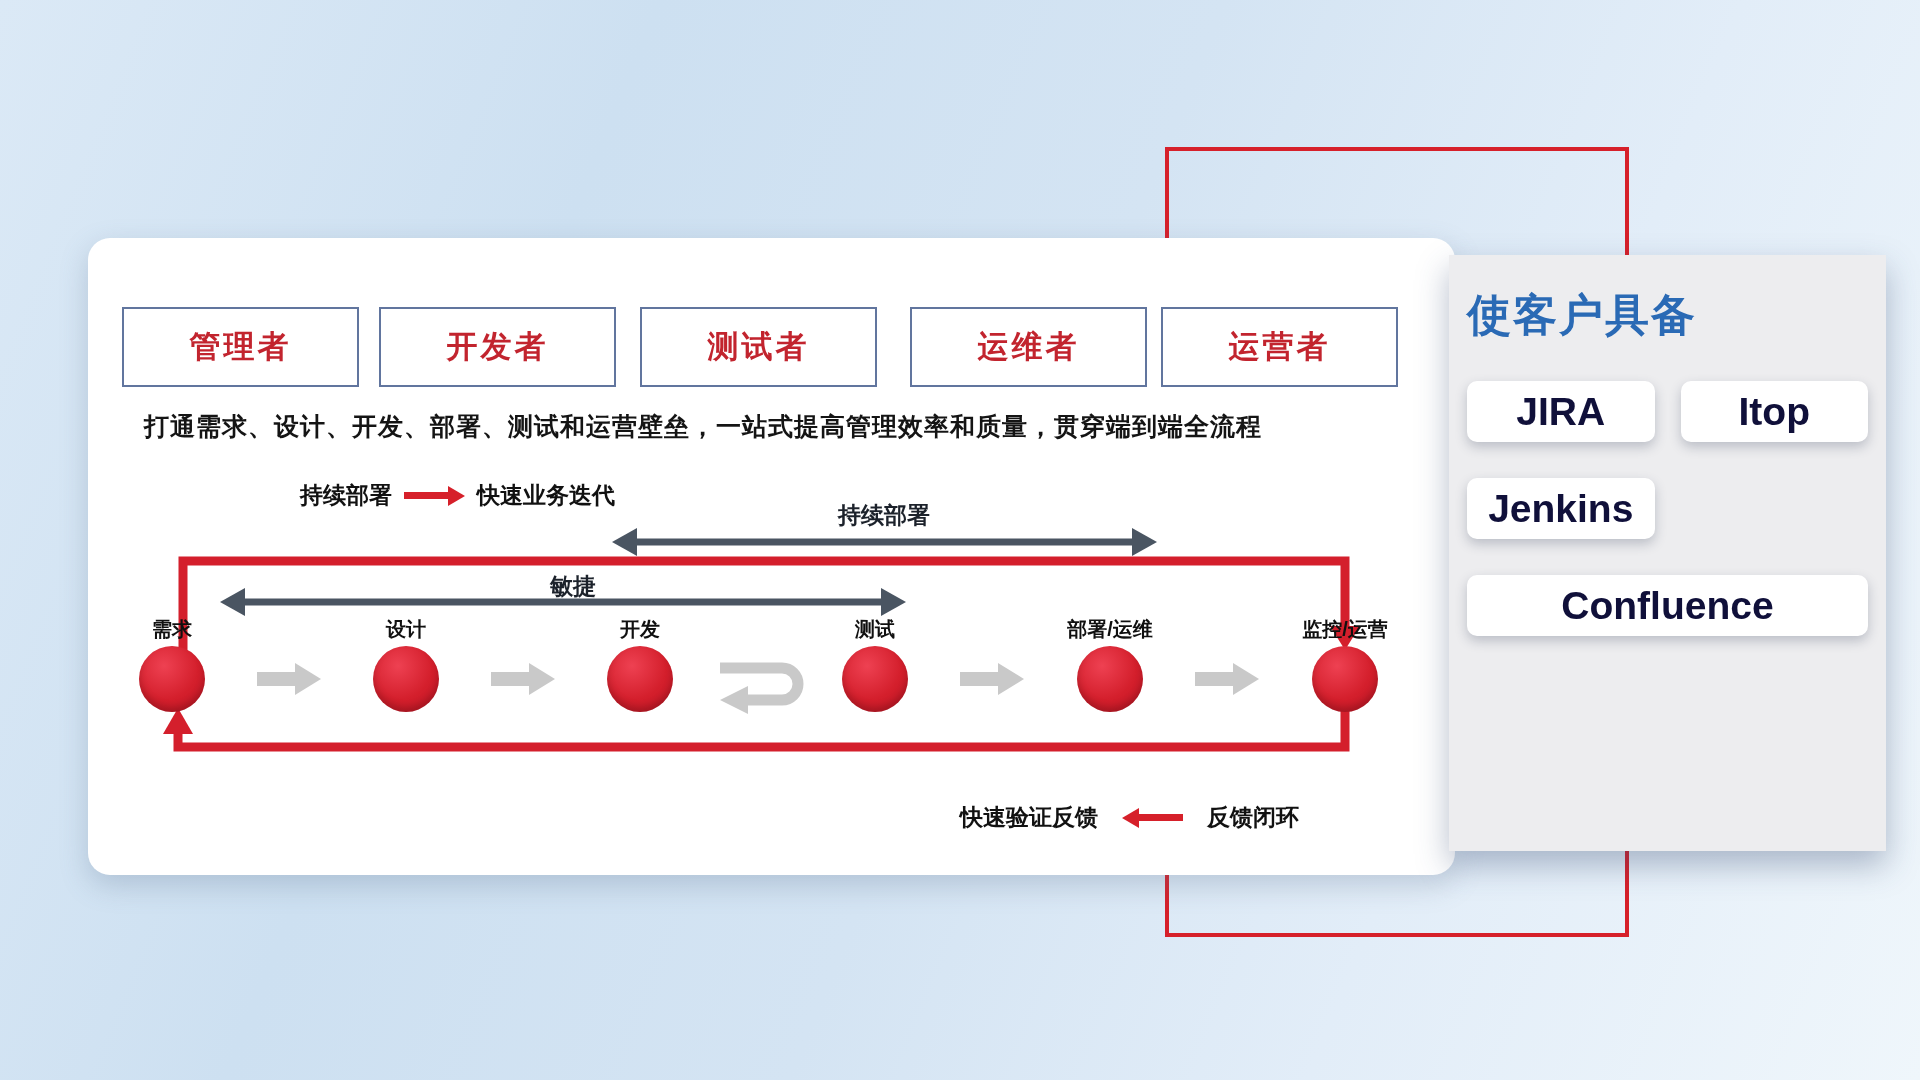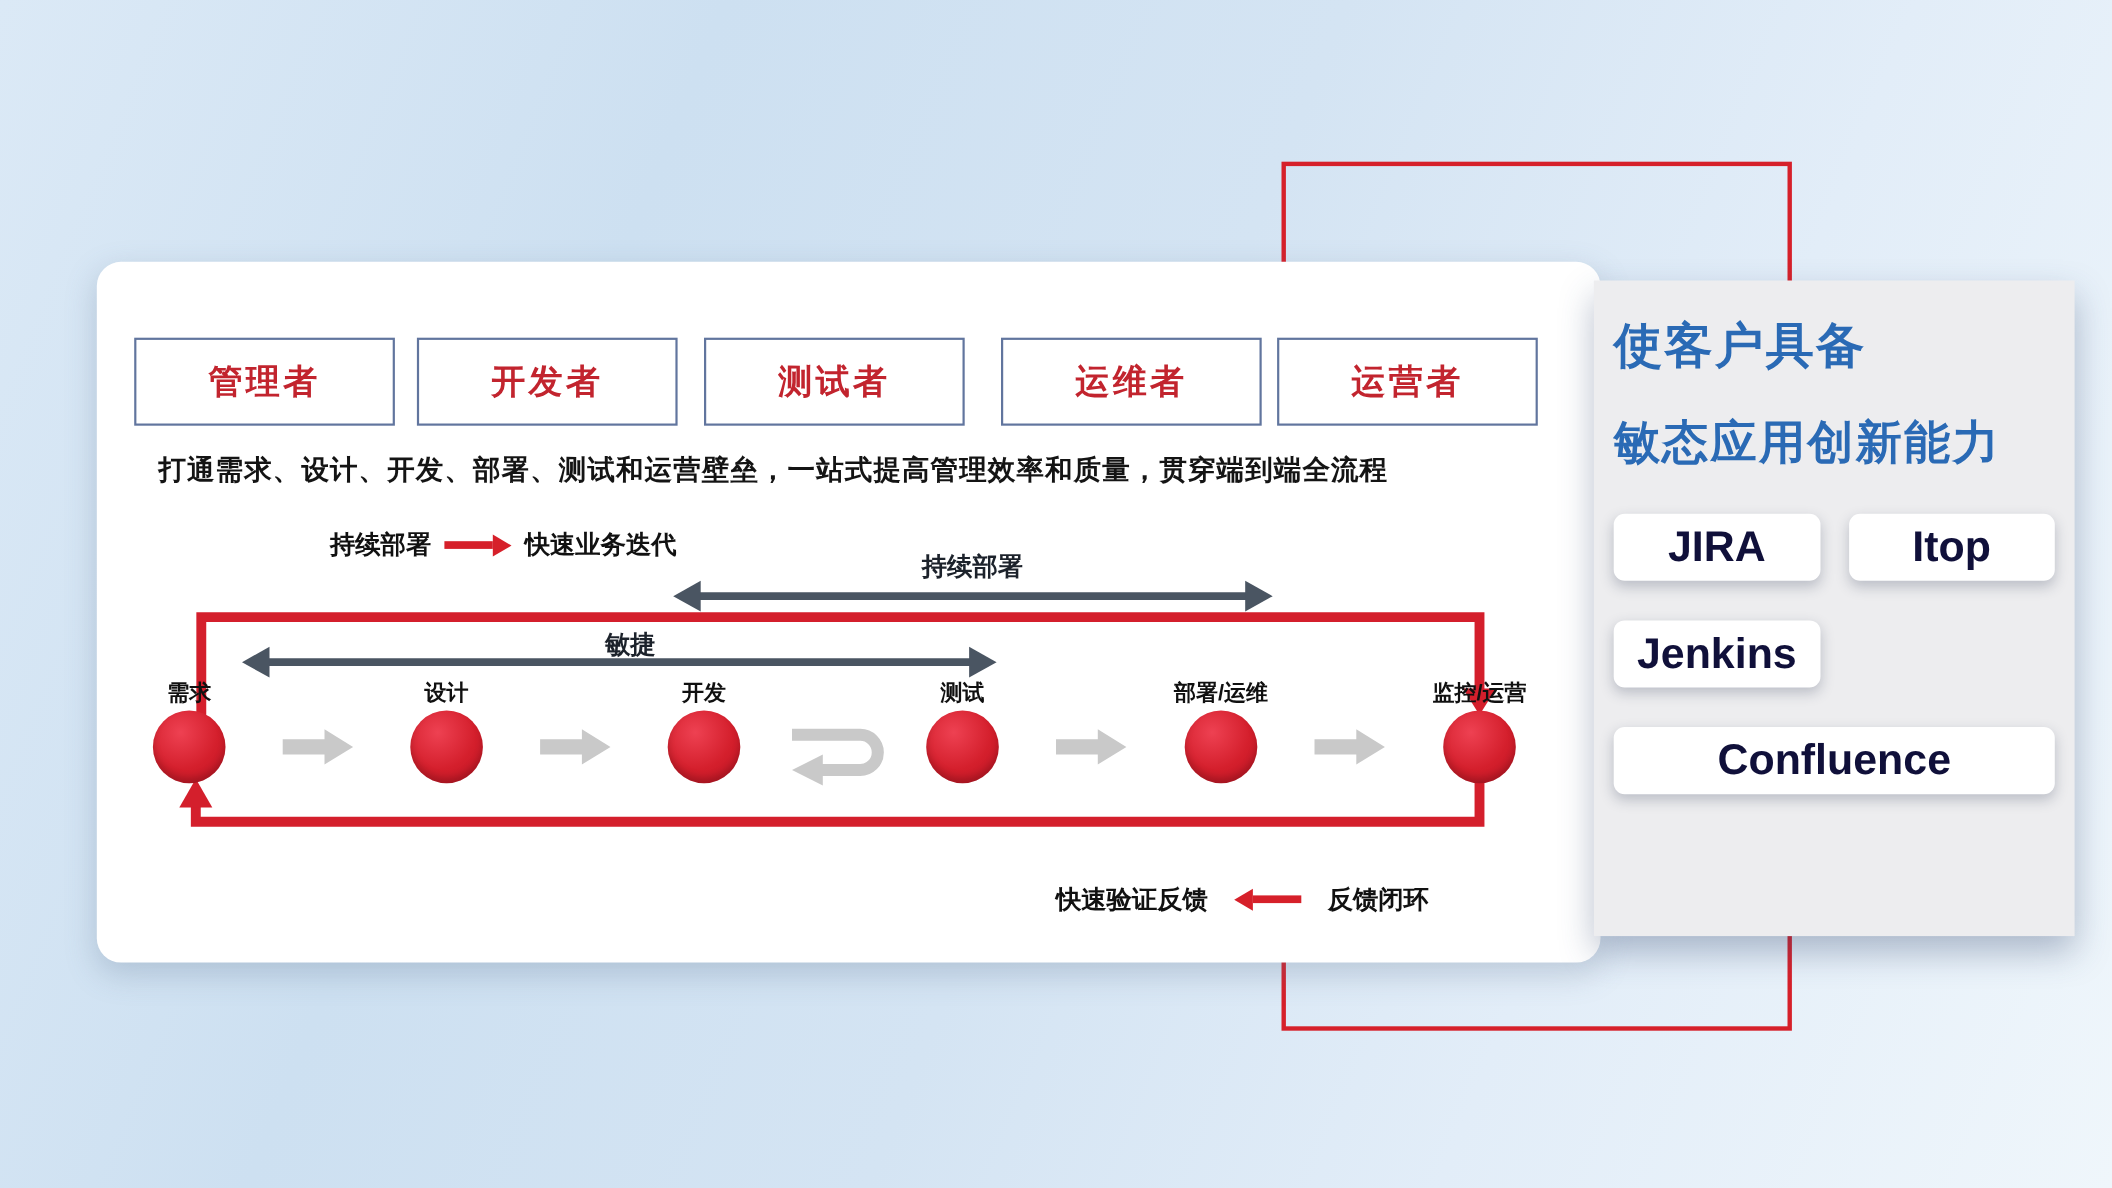"敏态应用创新能力" div.line2 { html: <div>敏态应用创新能力</div> -> none }
